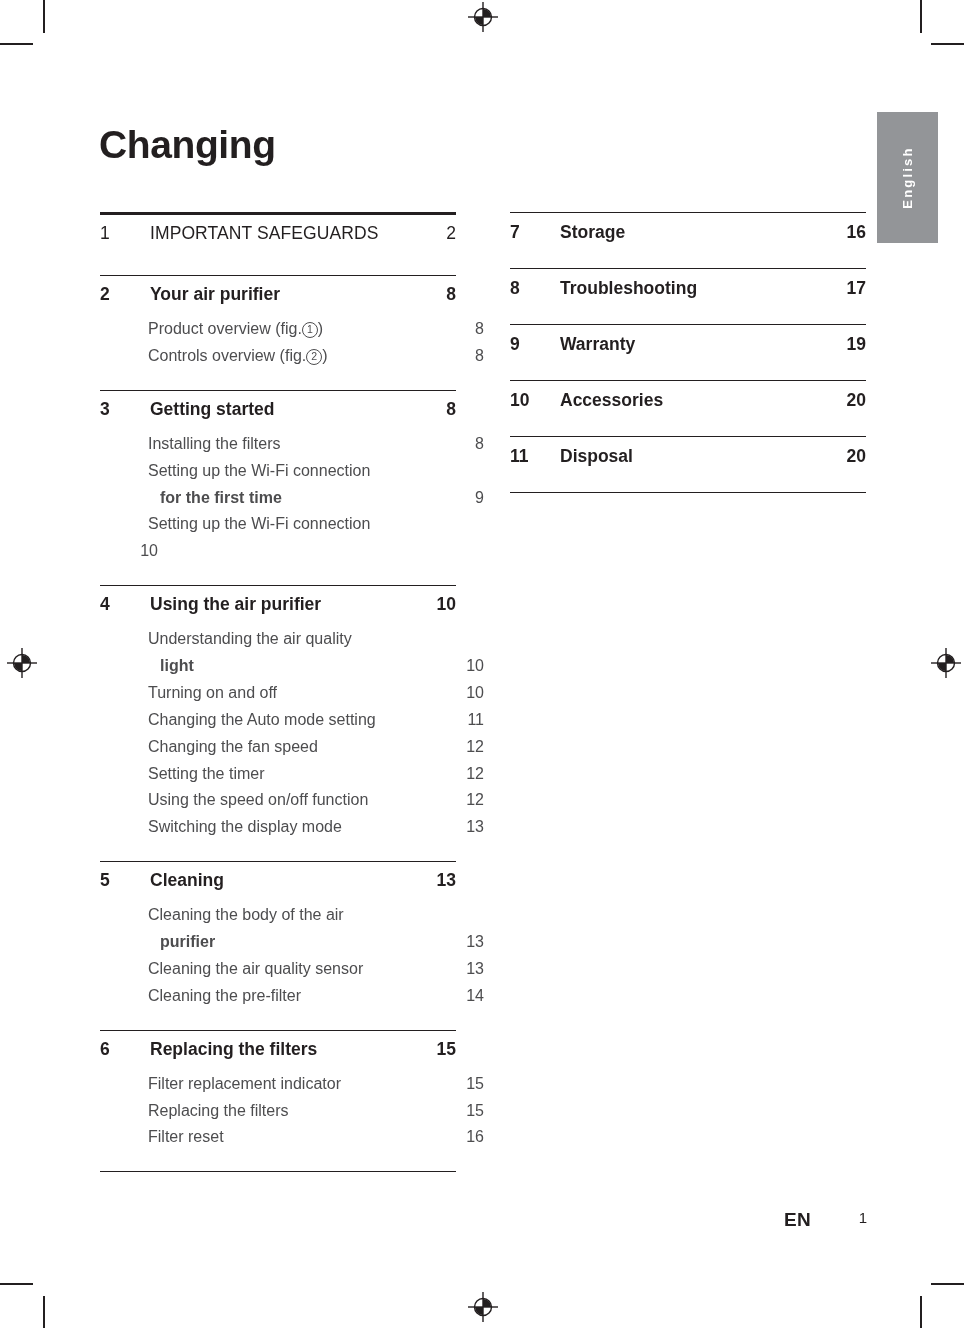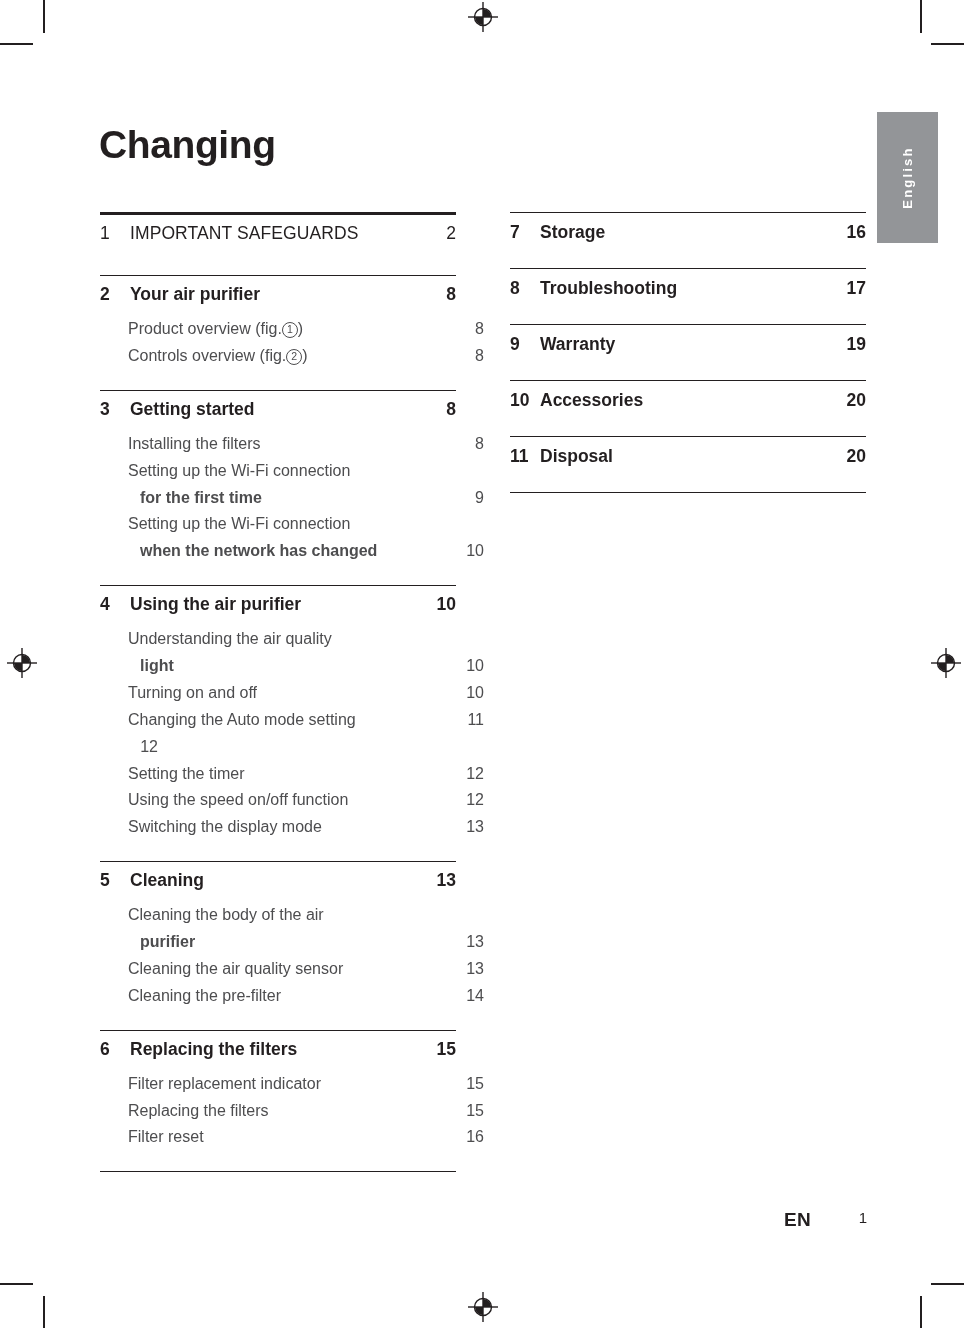"IMPORTANT SAFEGUARDS" .toc-label { margin-left: none -> 20px }
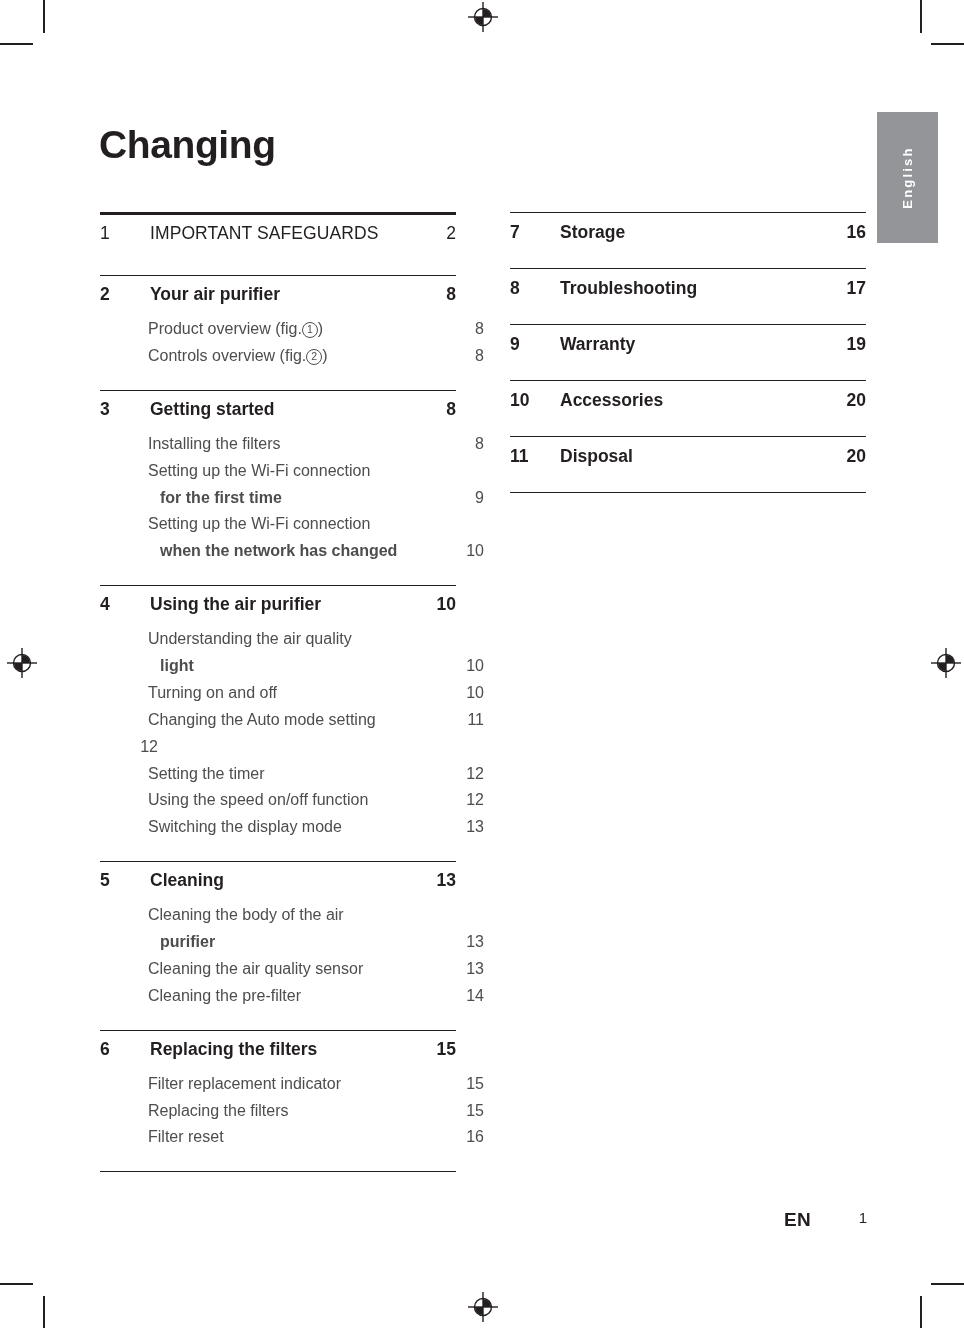"when the network has changed" span.toc-label { html: <span>when the network has changed</span> -> none }
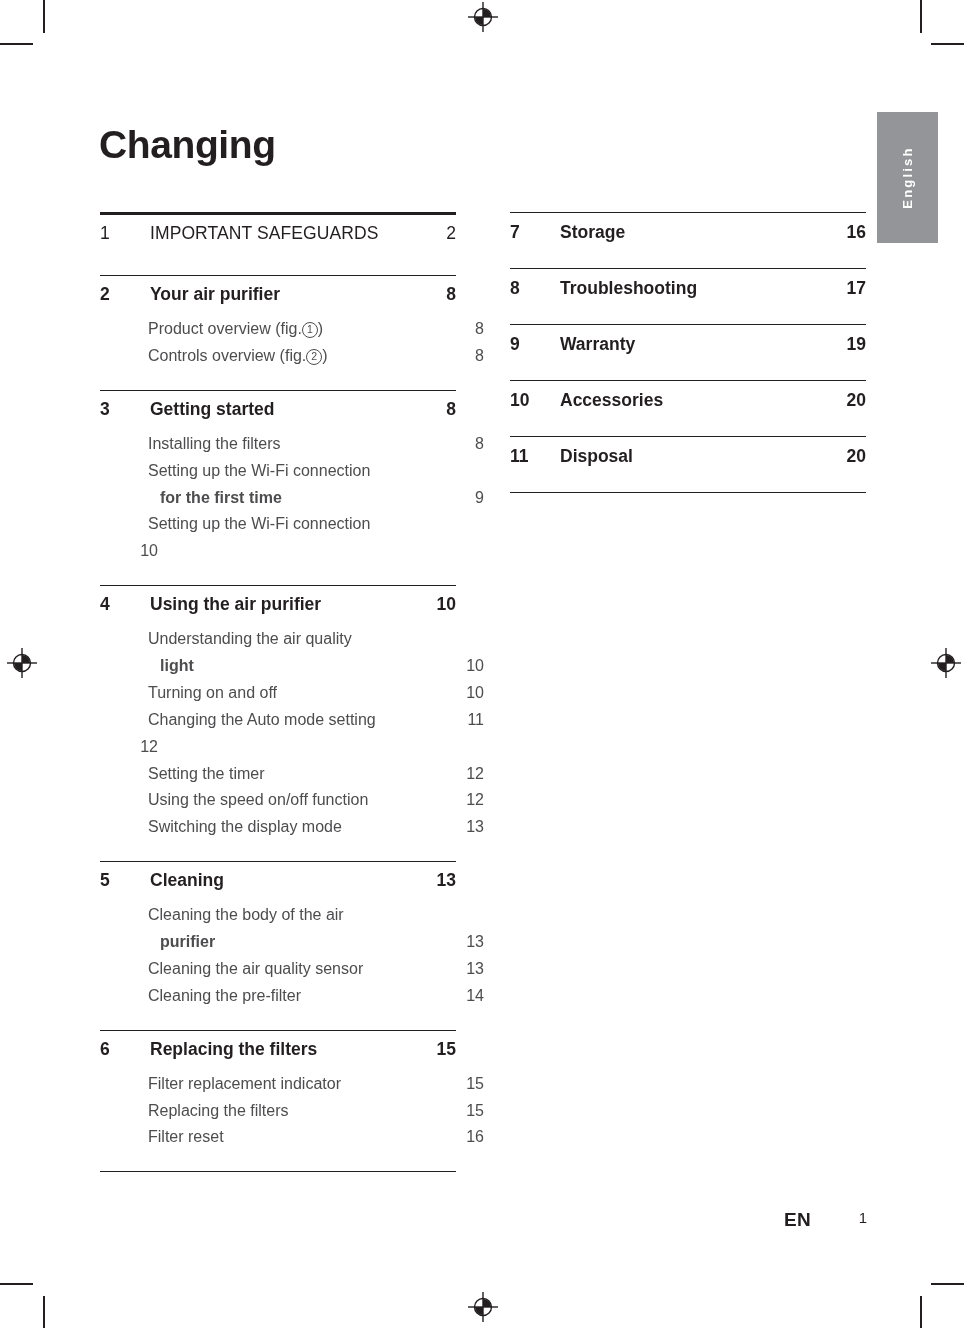"Changing the fan speed" span.toc-label { html: none -> <span>Changing the fan speed</span> }
